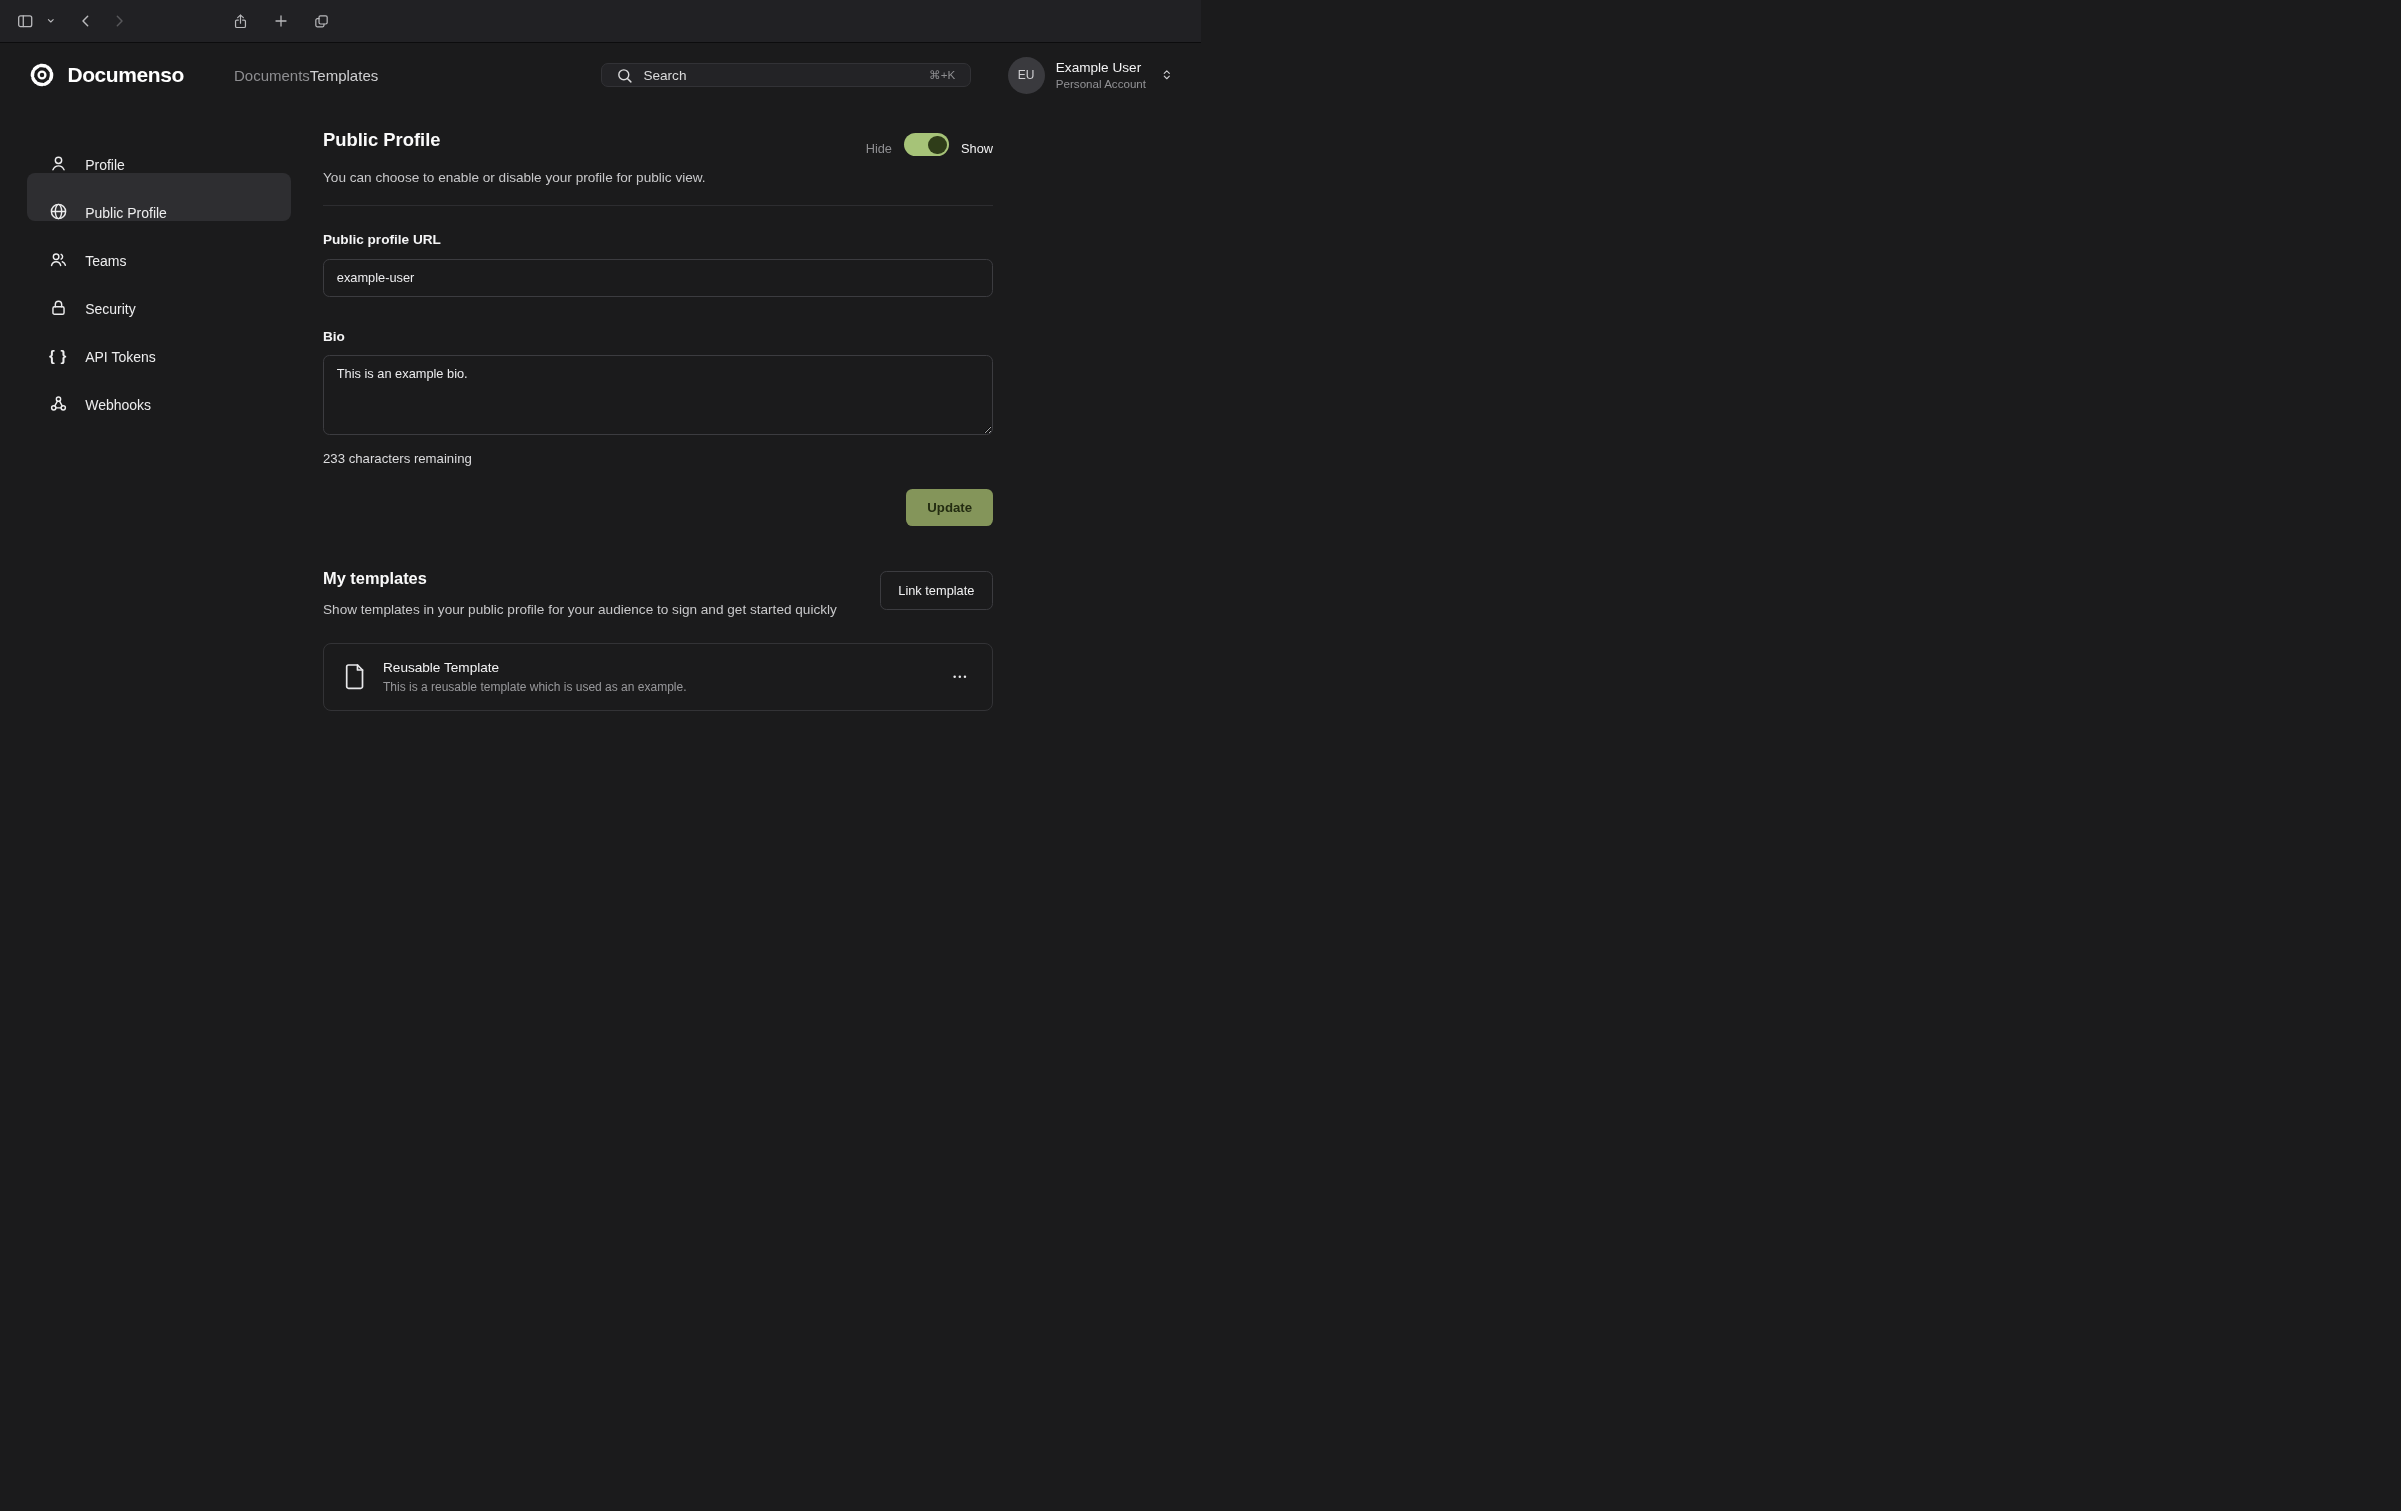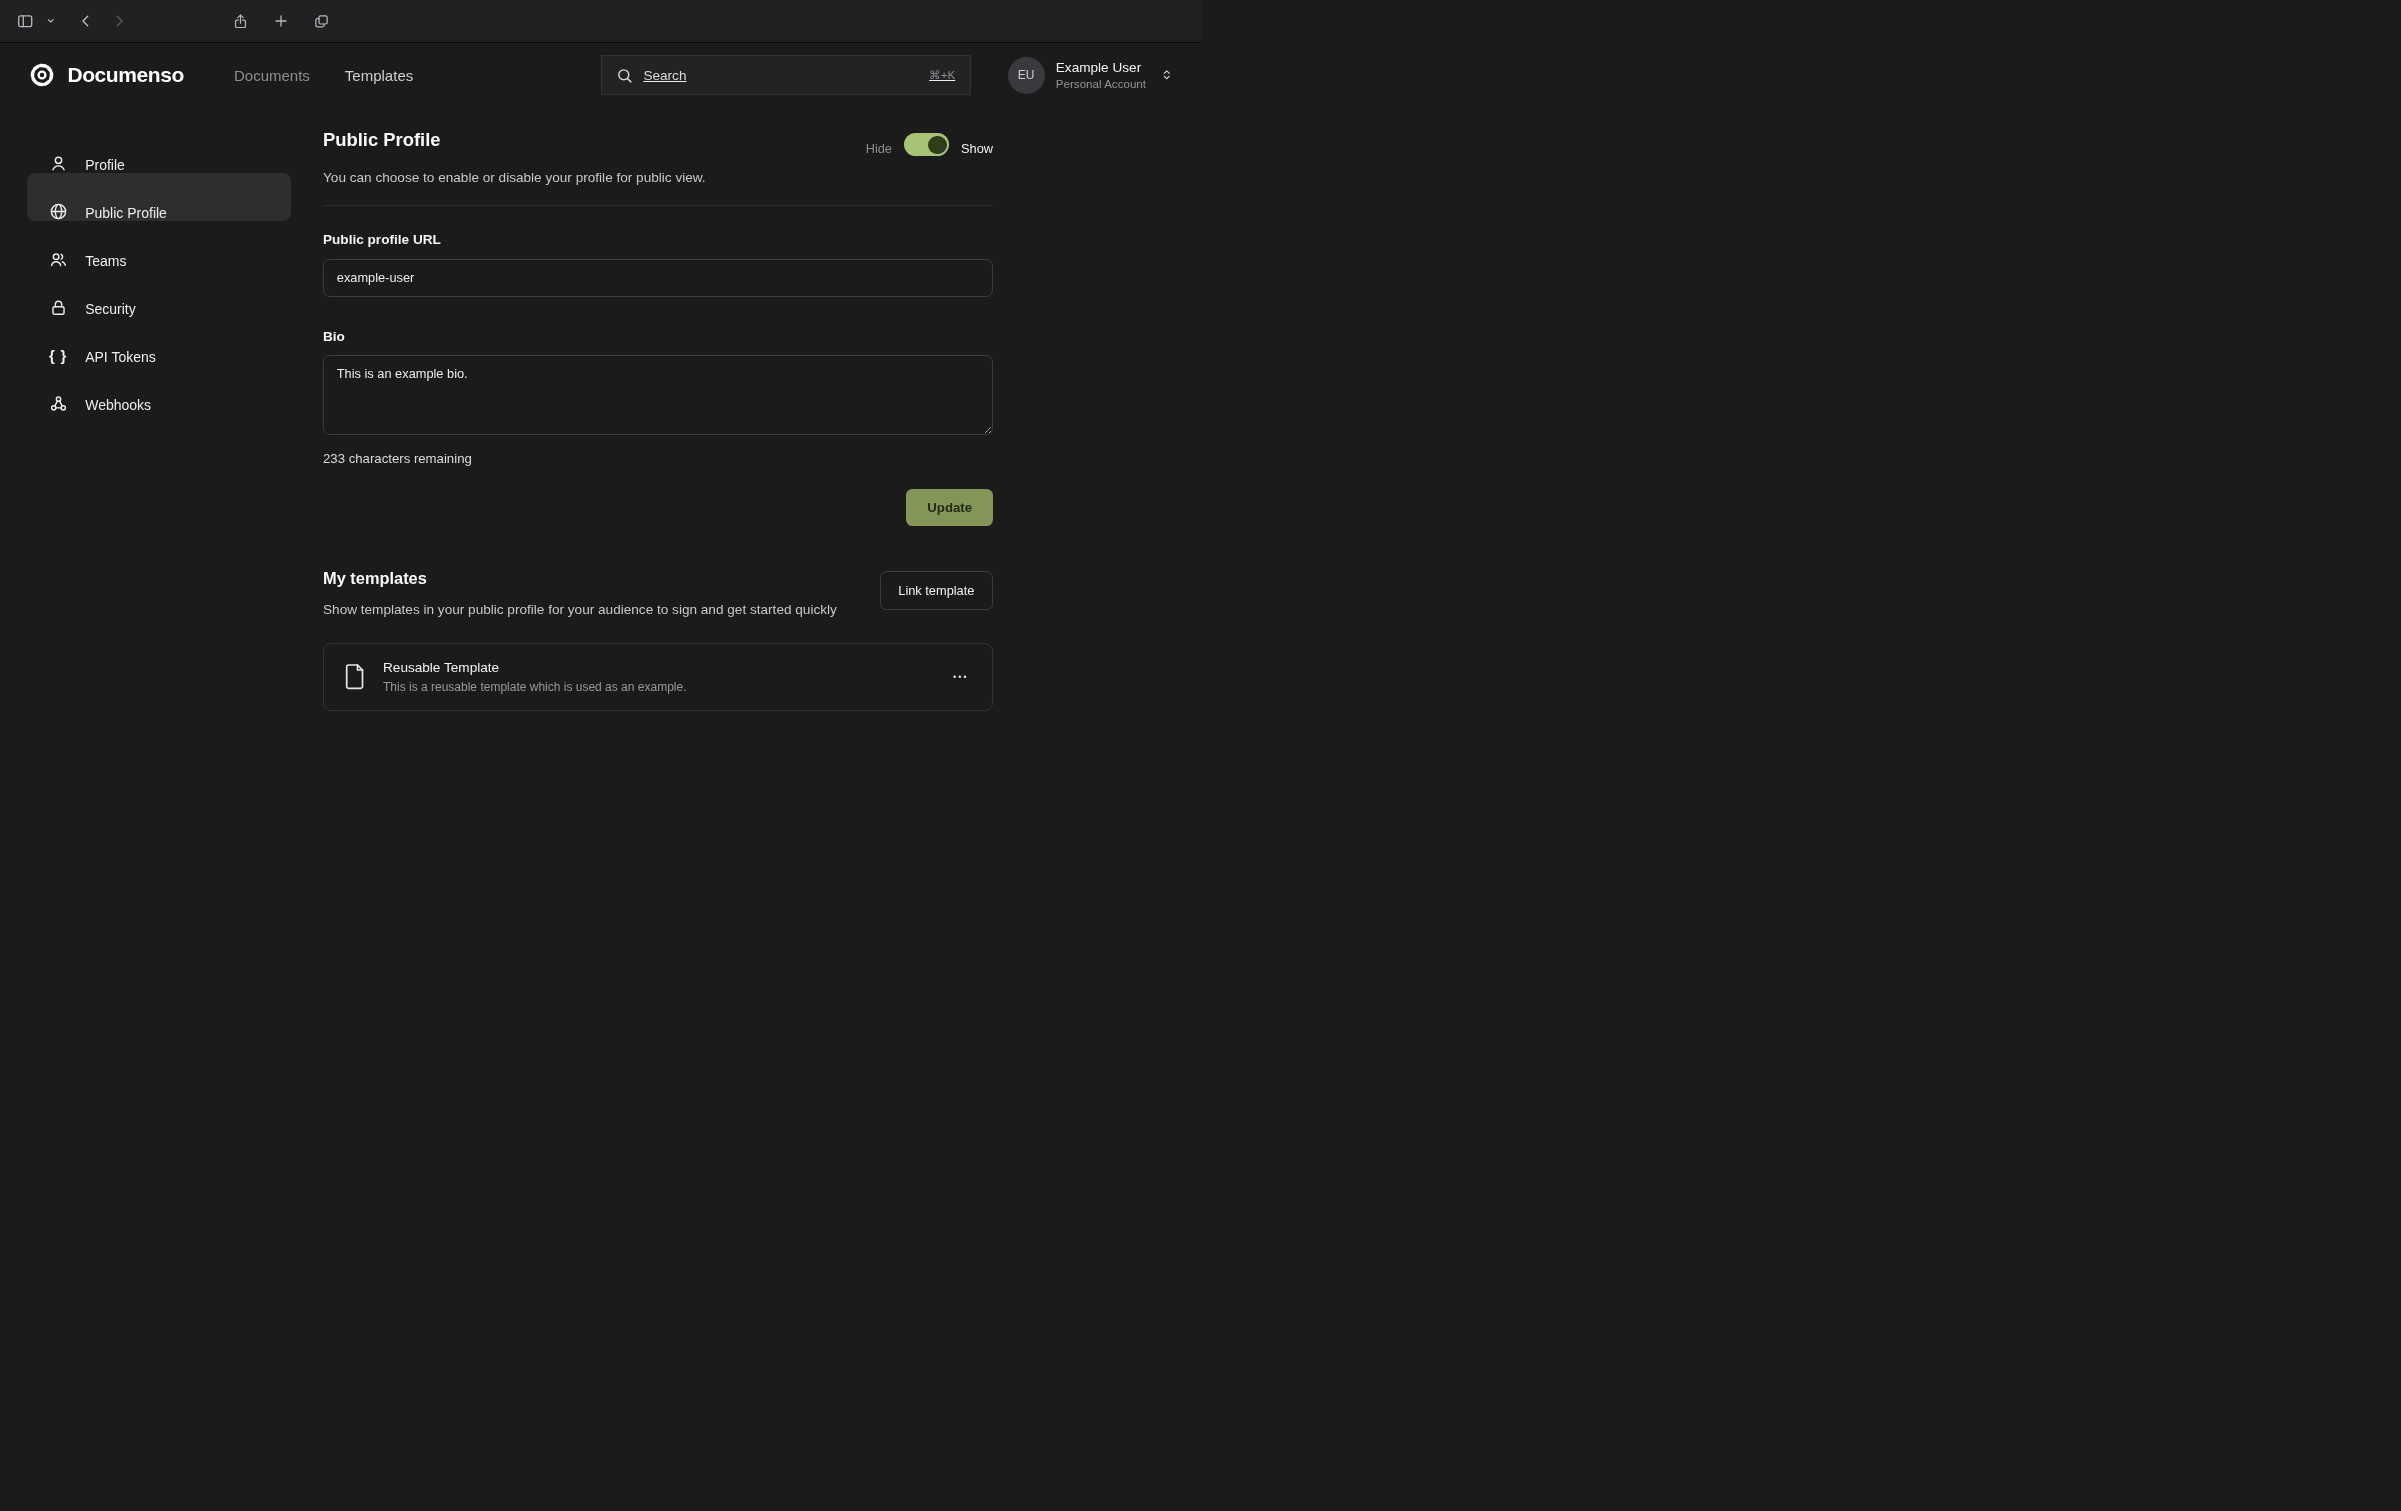"Documents" .main-nav { gap: 35px -> none }
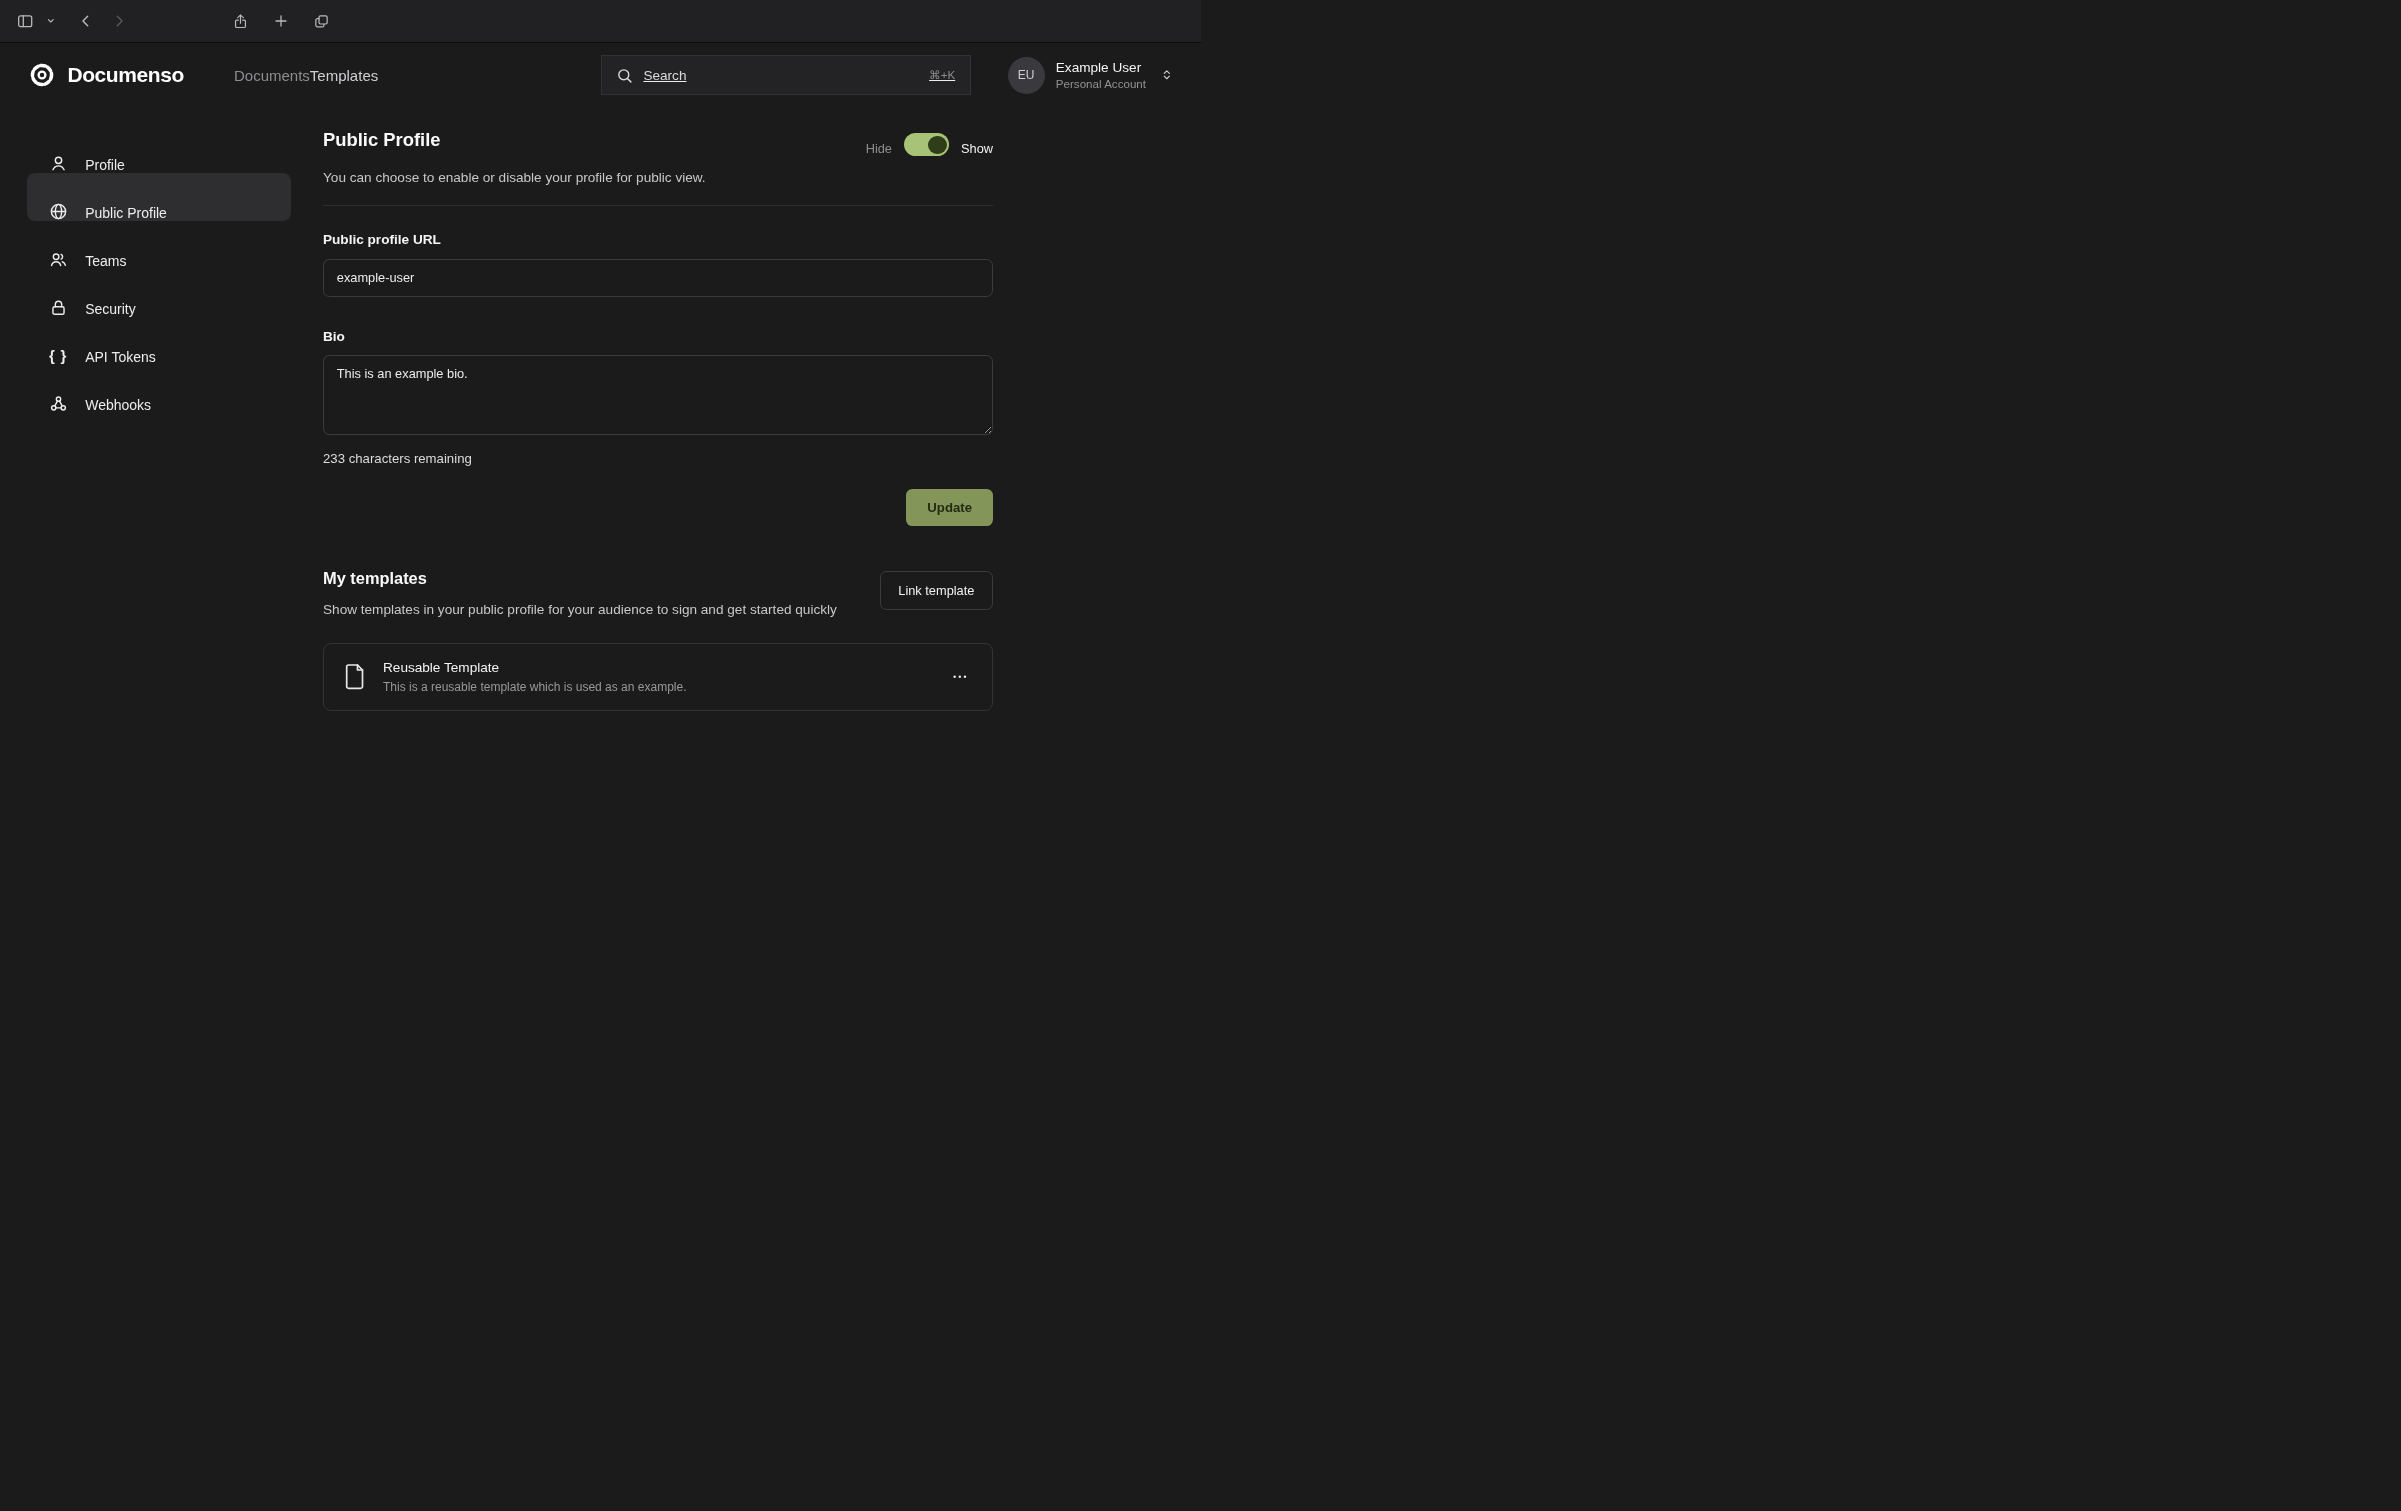"Search" .header-search { border-radius: 0 -> 7px; height: 40px -> 24px; text-decoration: underline -> none }
